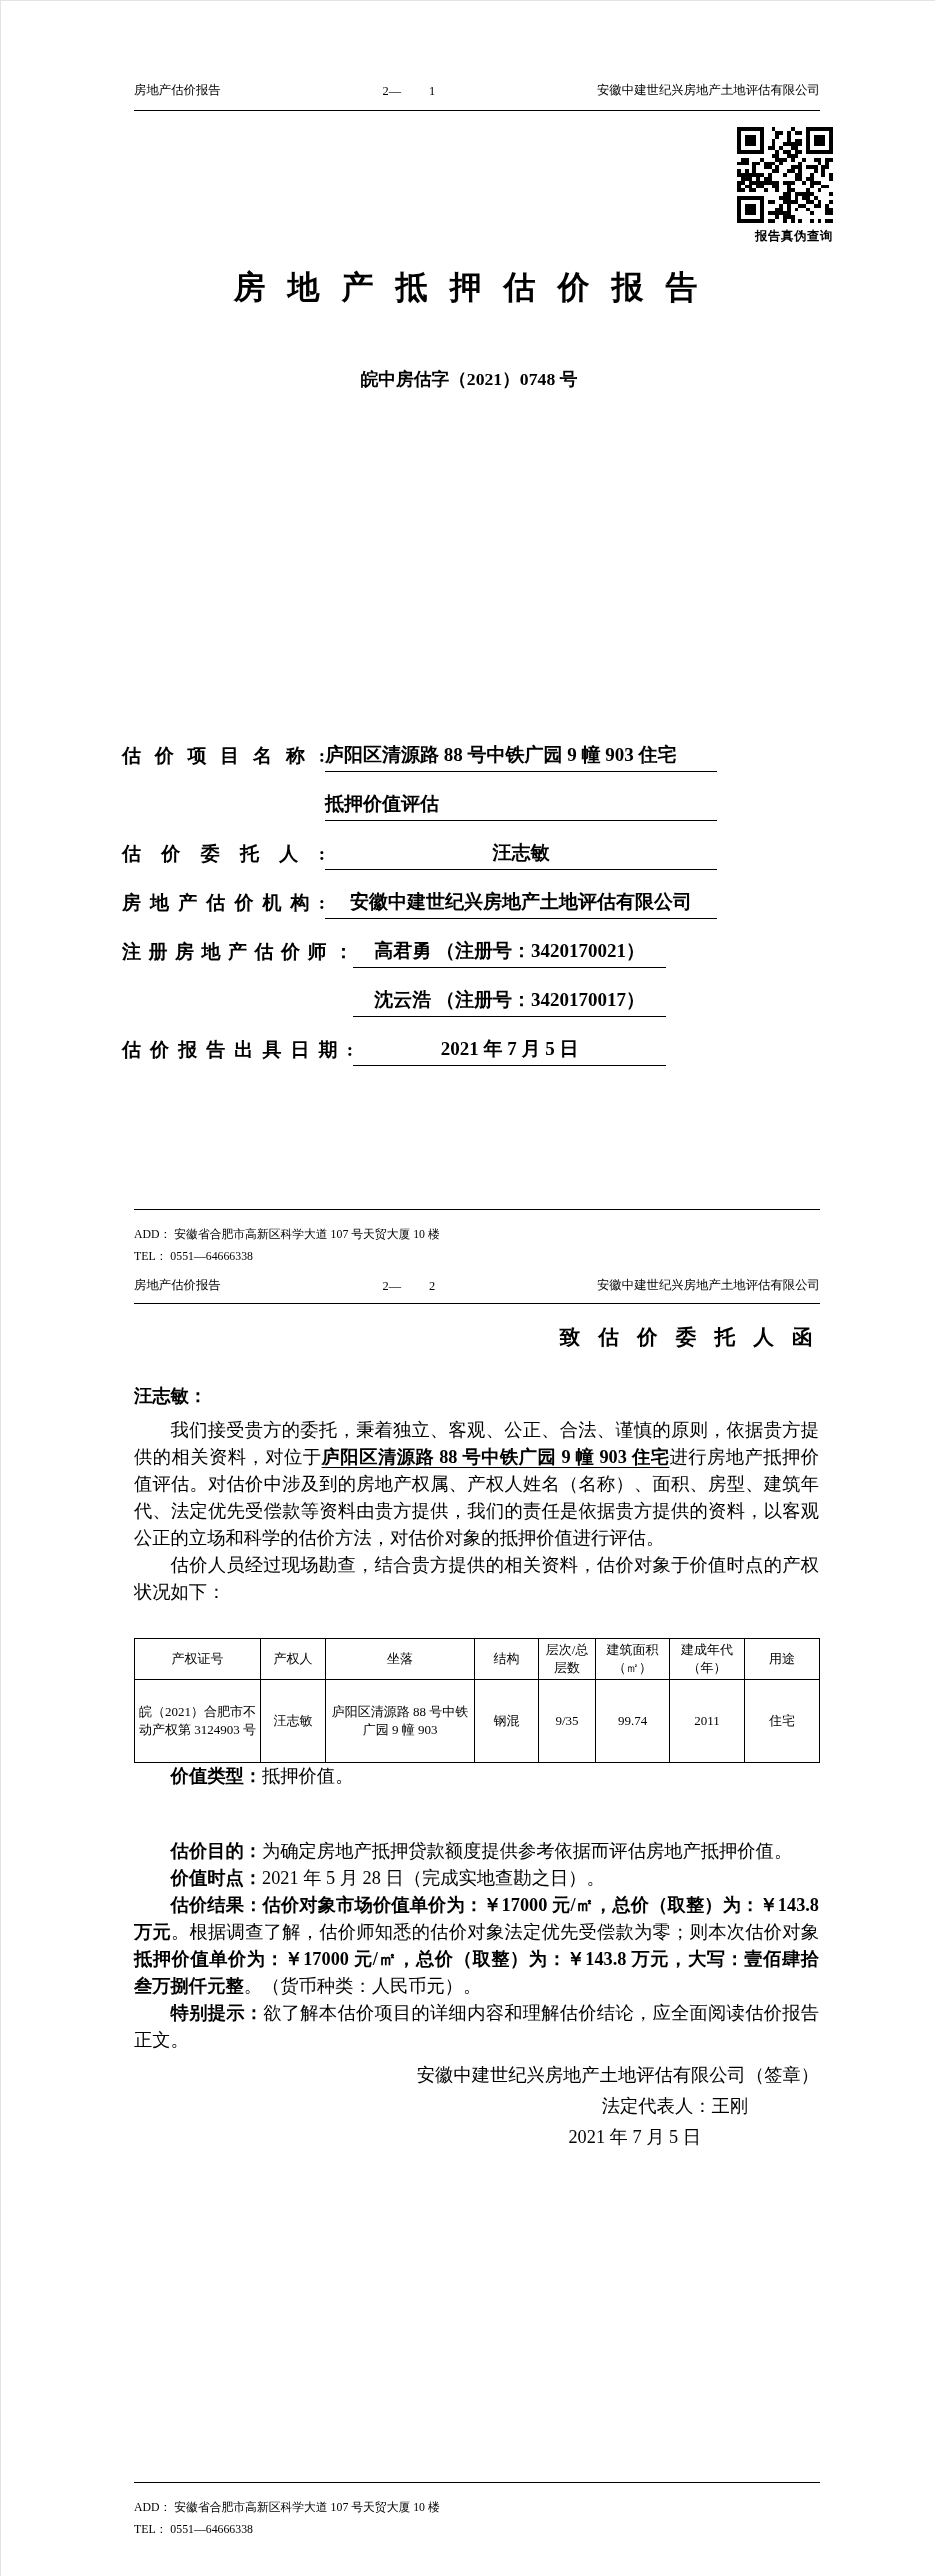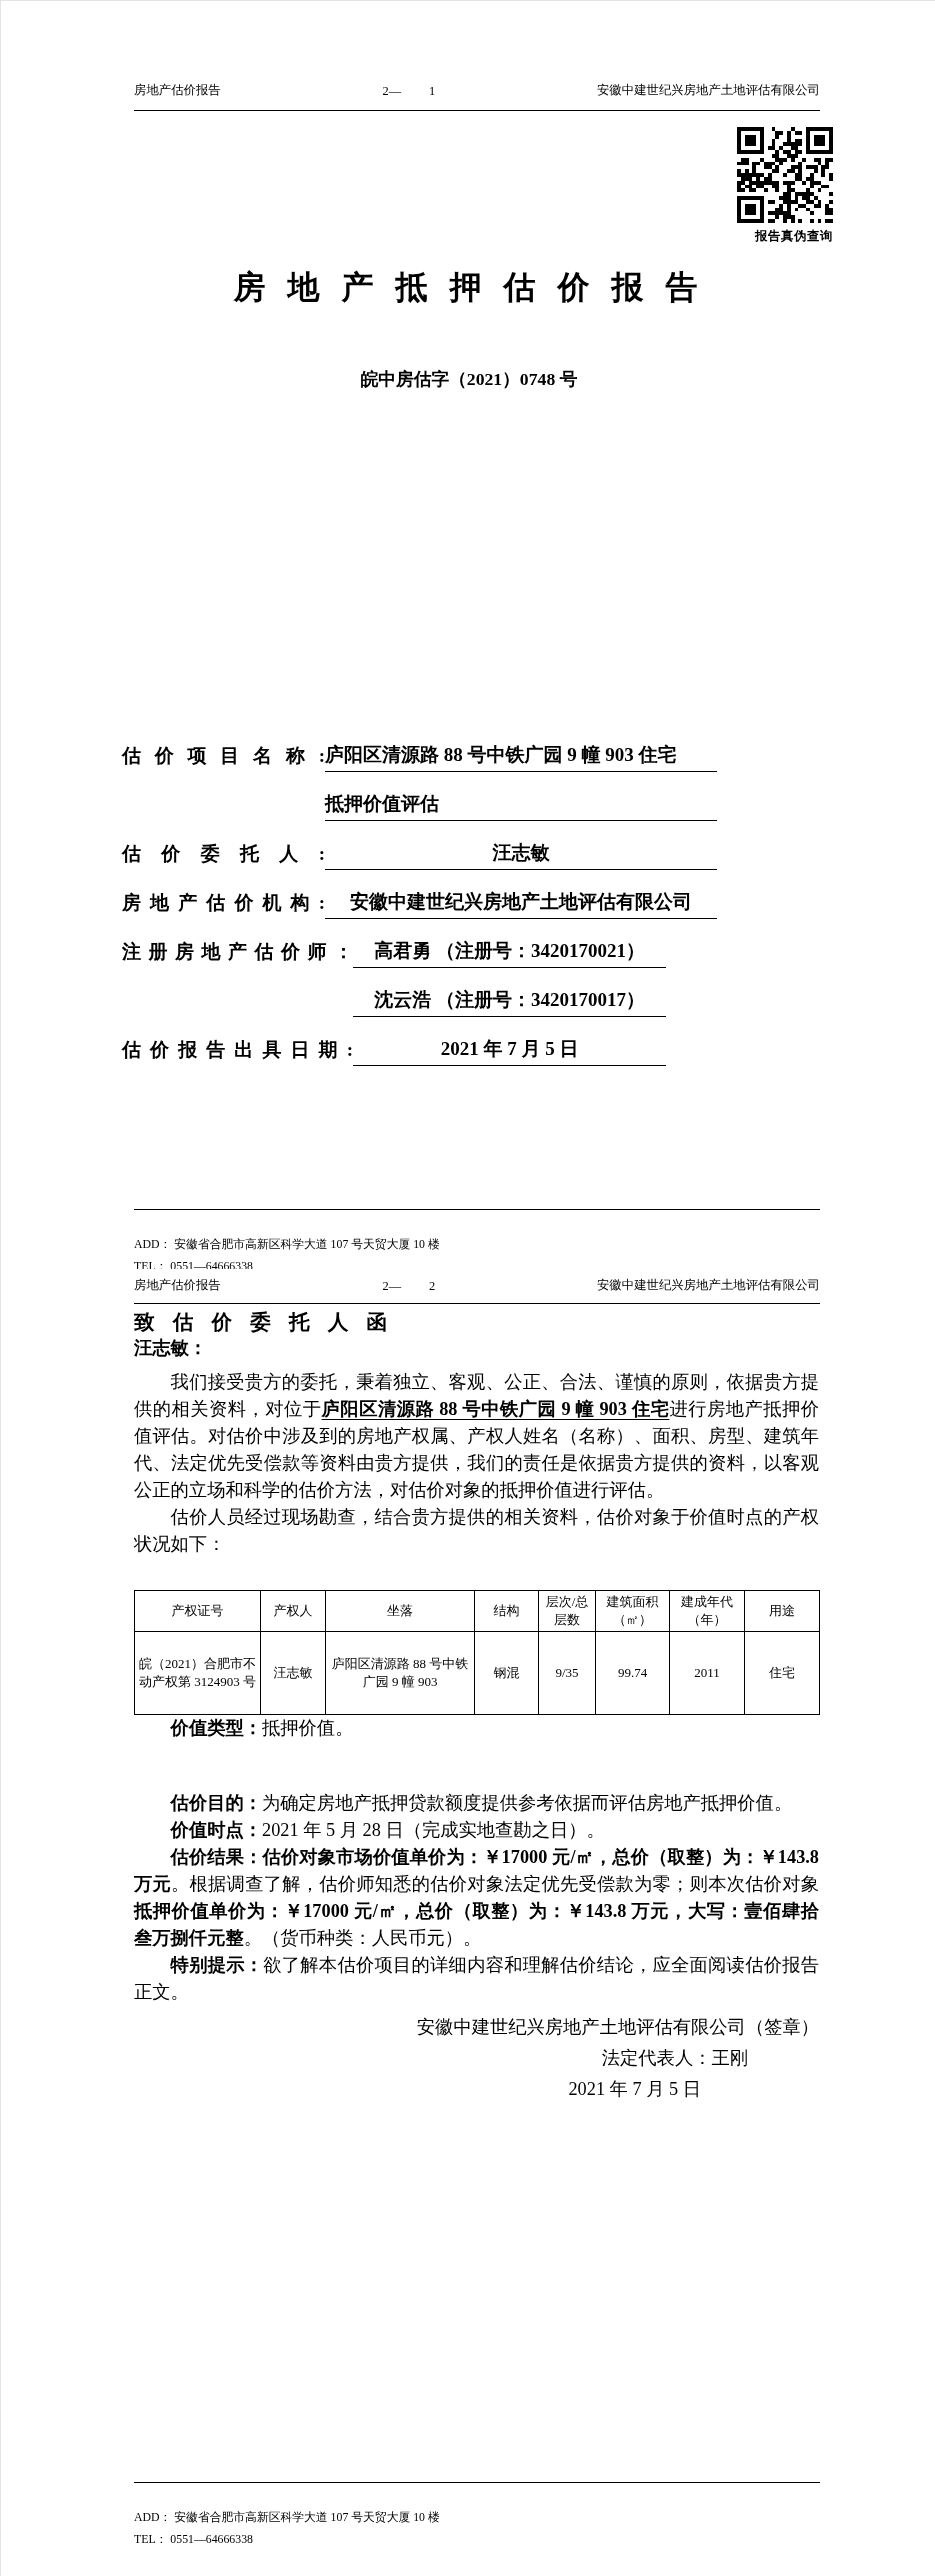"ADD： 安徽省合肥市高新区科学大道 107 号天贸大厦 10" .doc-footer { padding-top: 23px -> 13px }
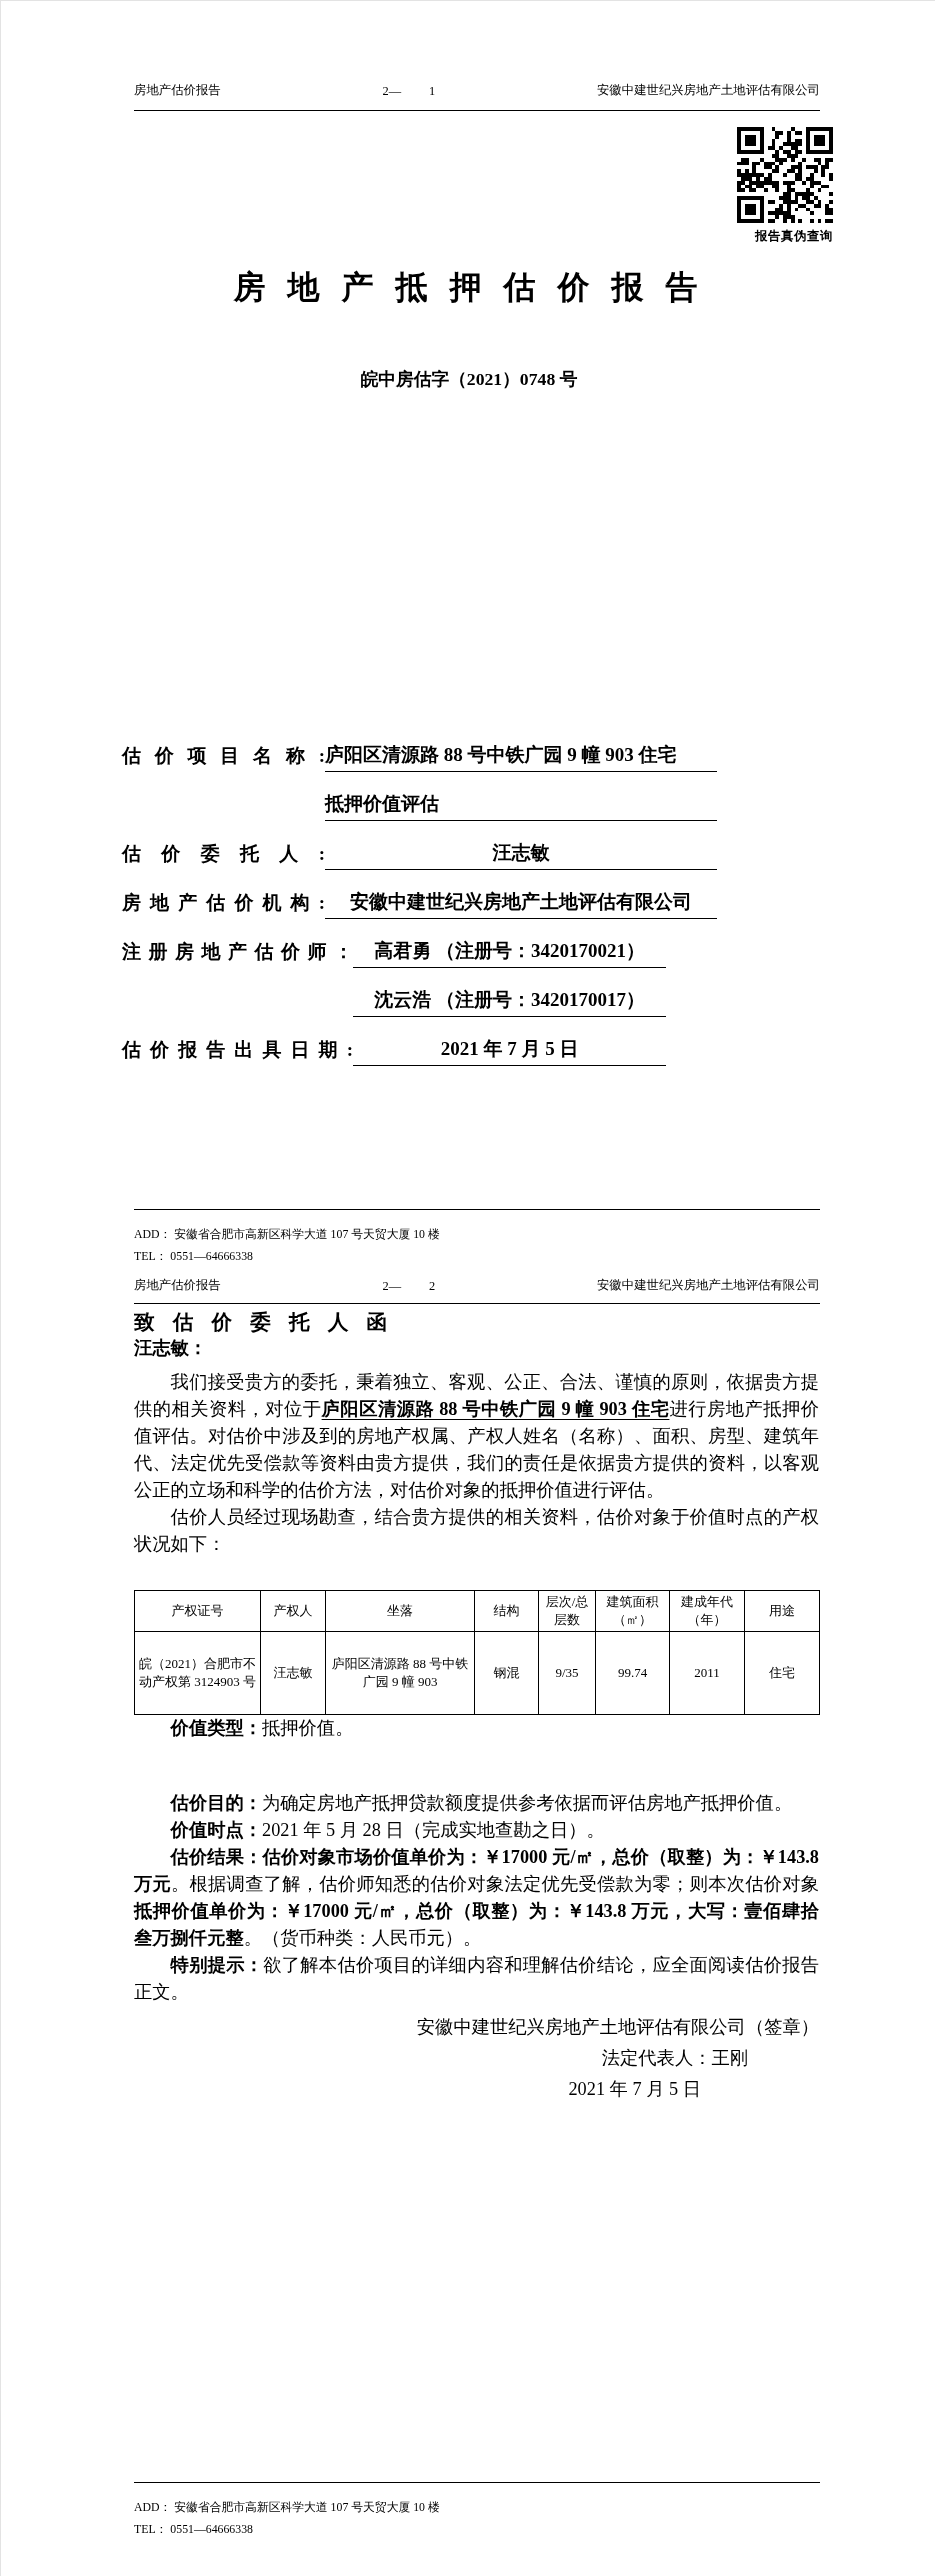"致 估 价 委 托" .p2-title { margin-top: none -> 15px; text-align: left -> right }
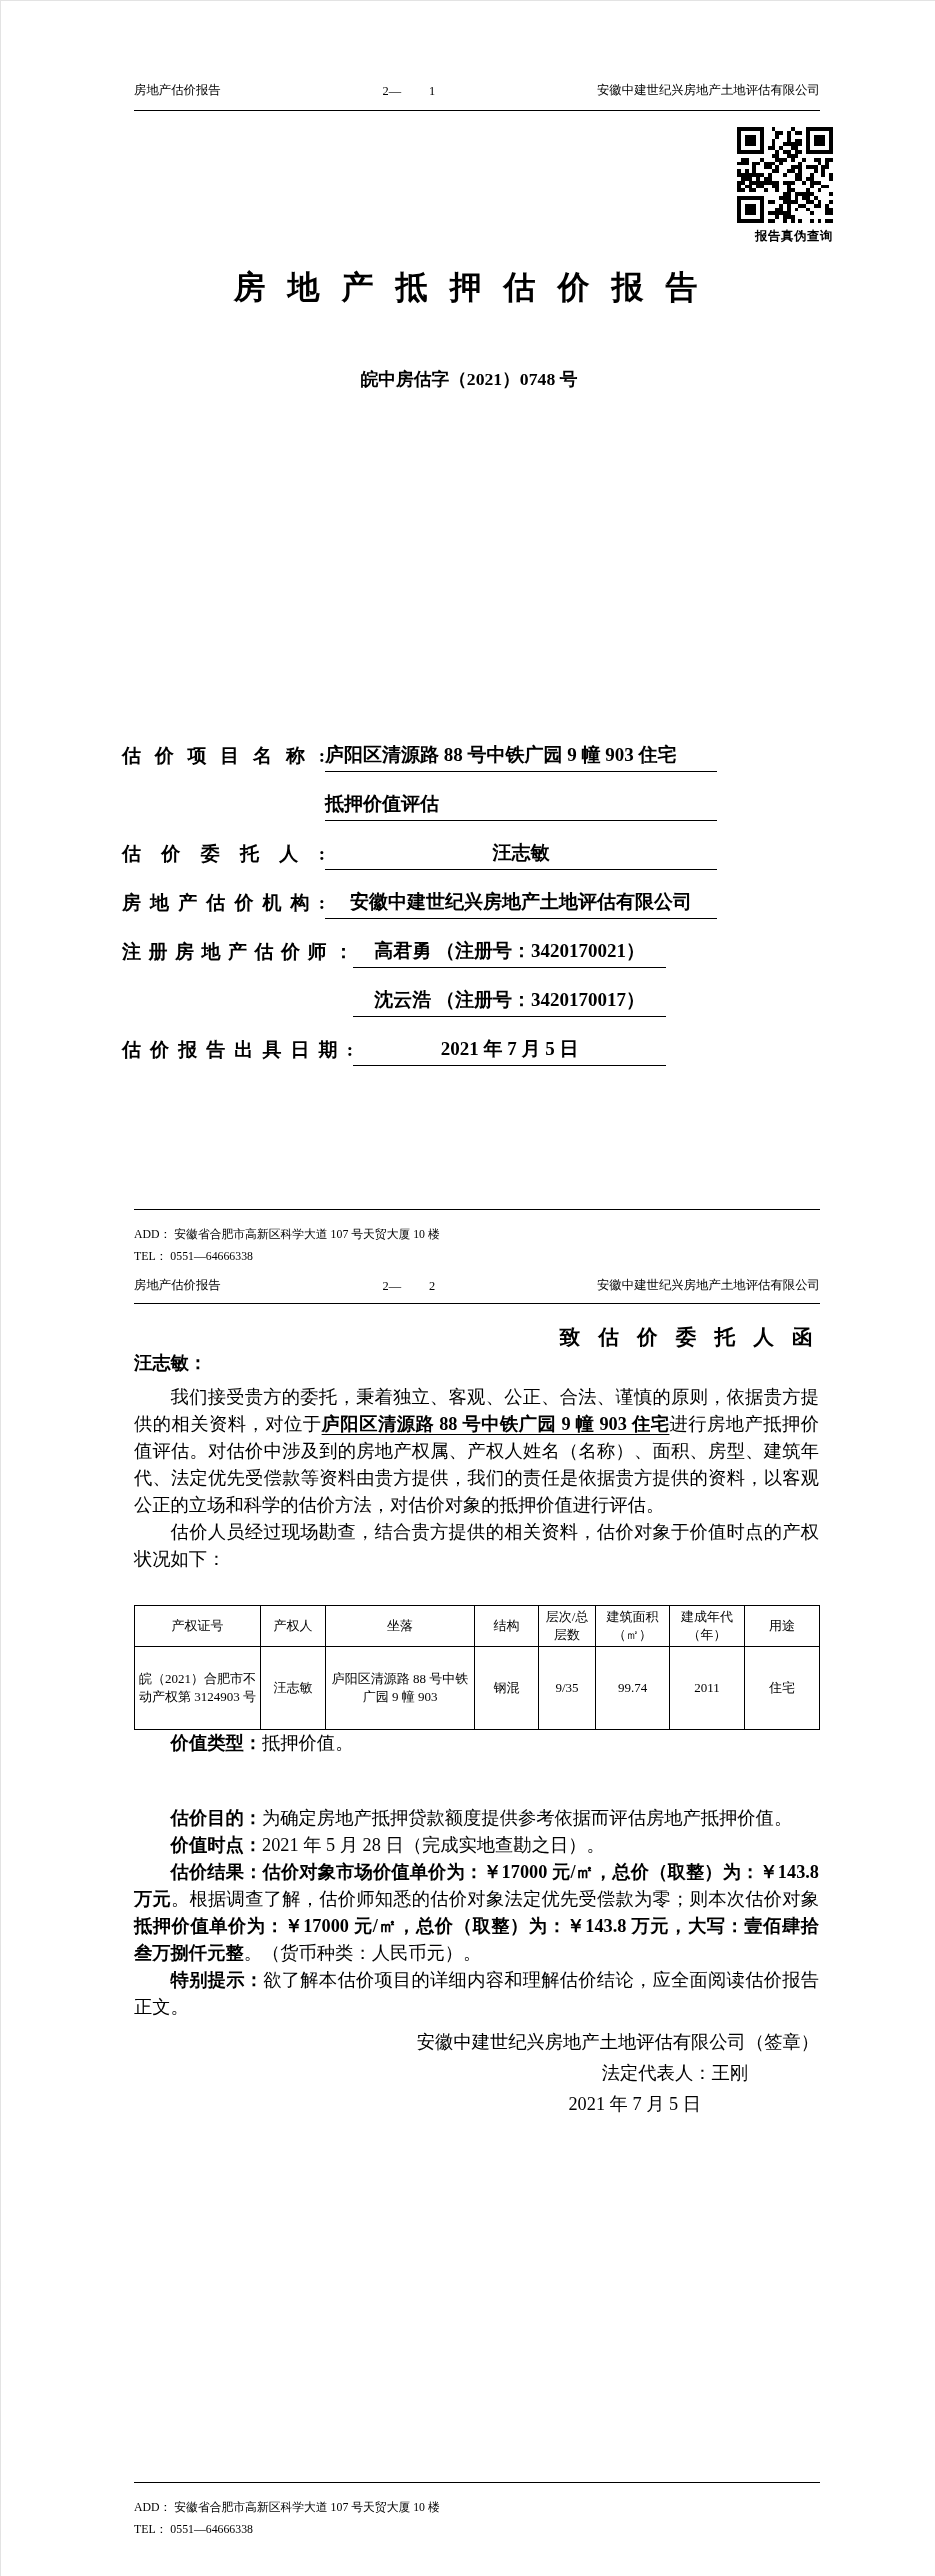"汪志敏：" .salutation { margin-top: none -> 33px }
